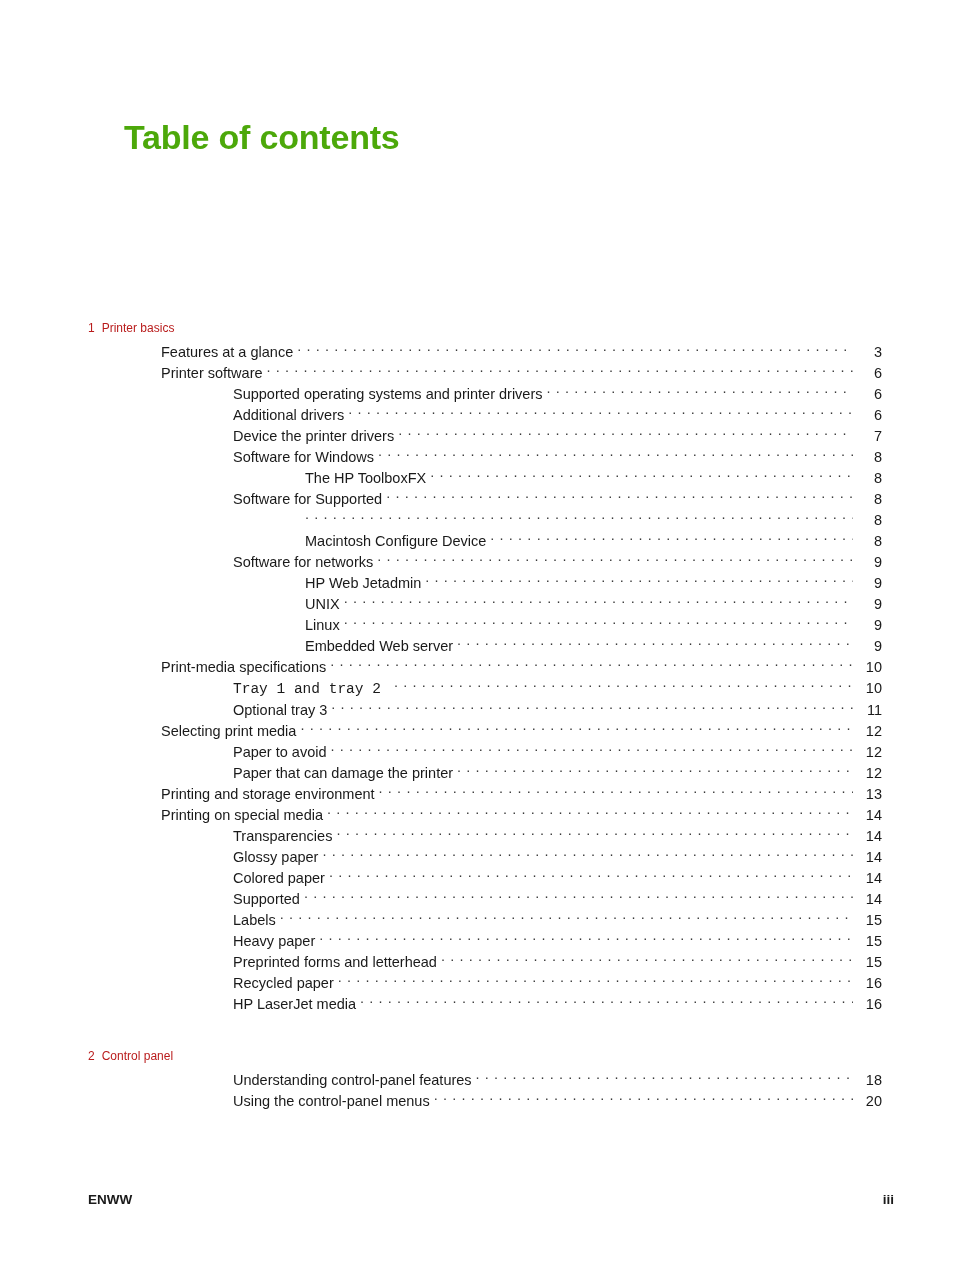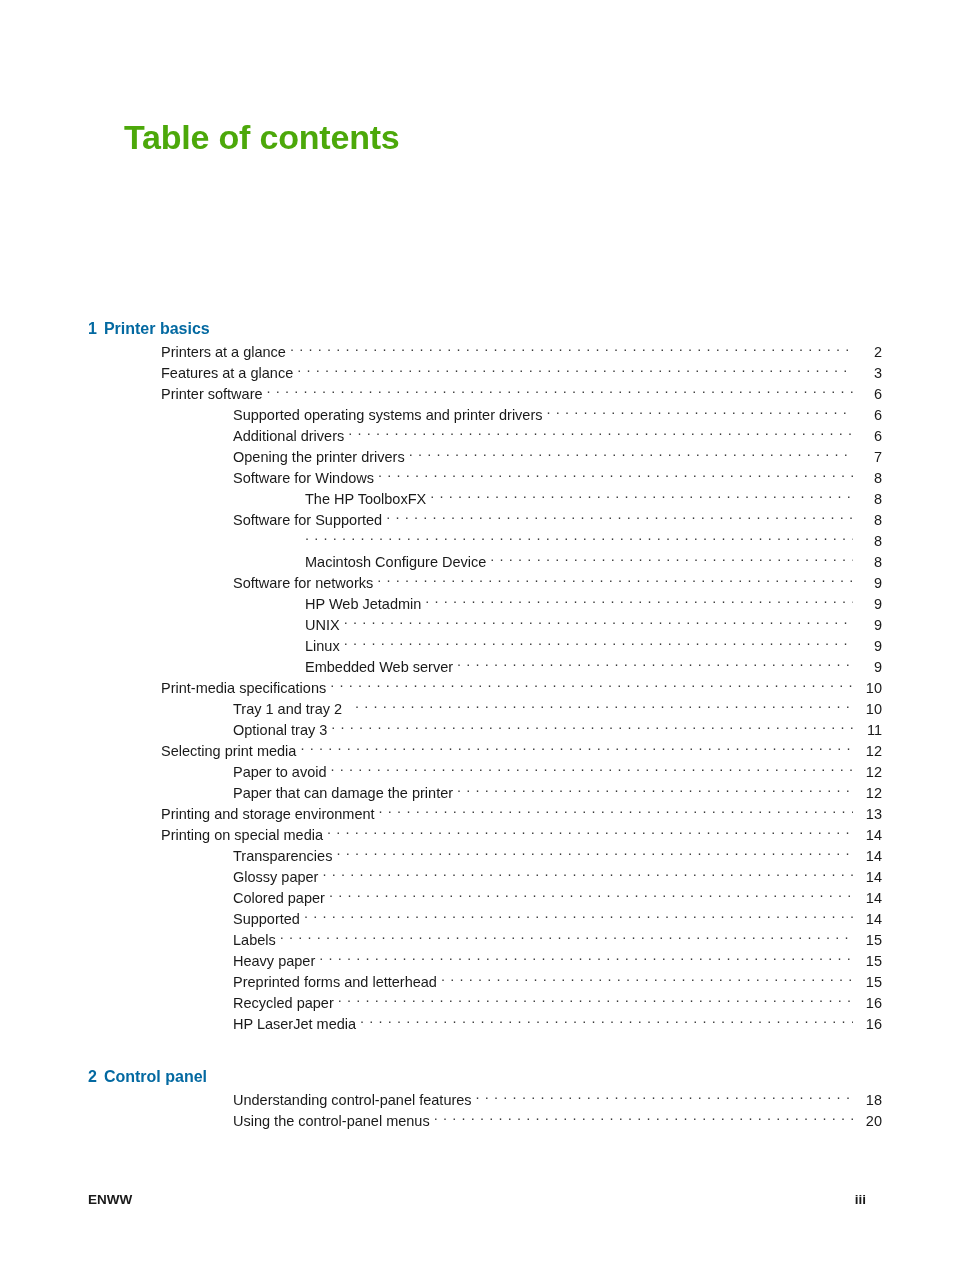"1 Printer basics" .chapter-heading { color: #0369a1 -> #b91c1c; font-size: 16px -> 12px; font-weight: bold -> normal }
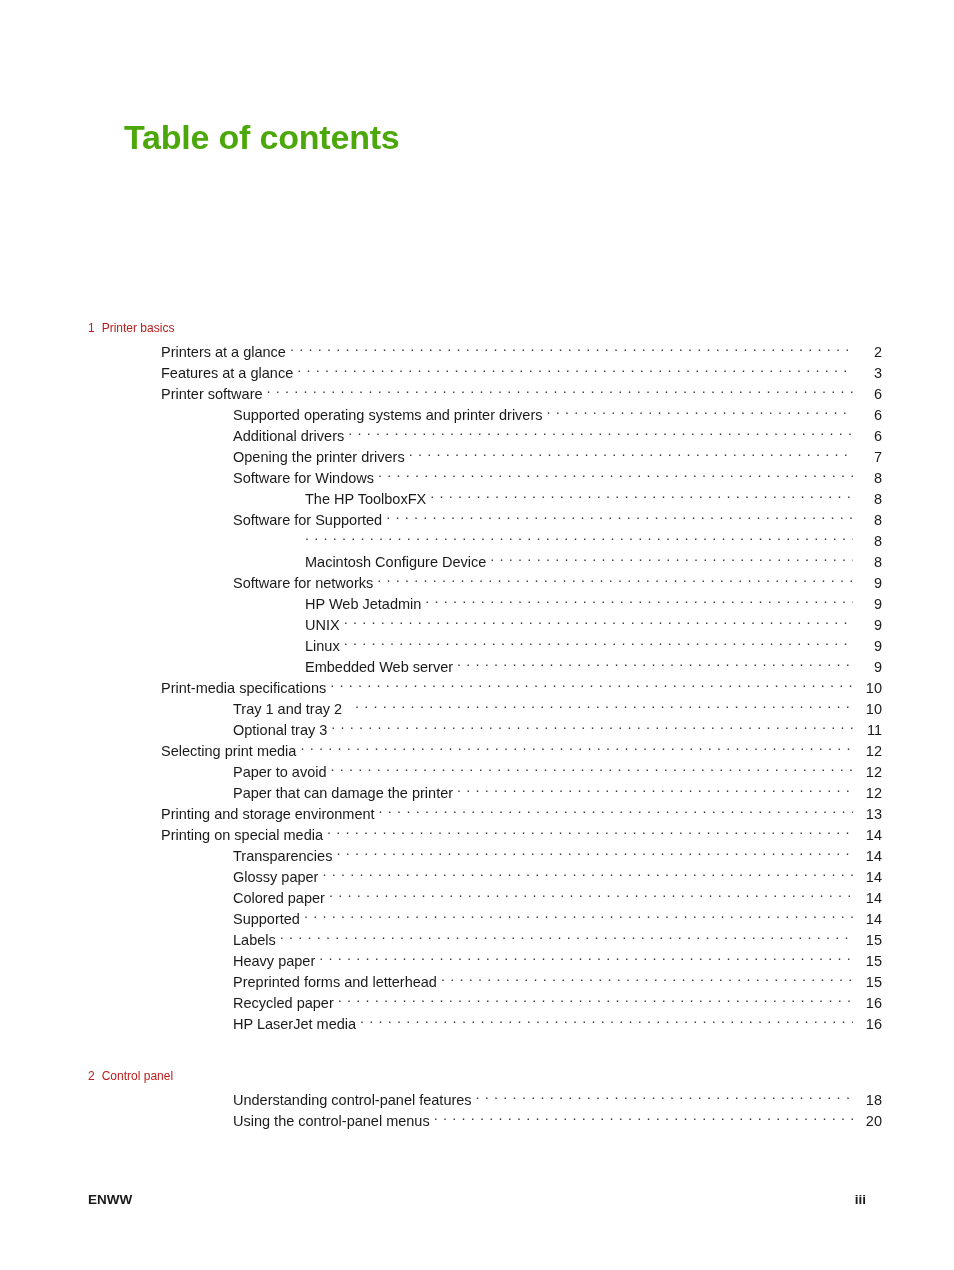"Printers at a glance" div.entry { html: <div> <span>Printers at a glance</span> <span></span> <span>2</span> </div> -> none }
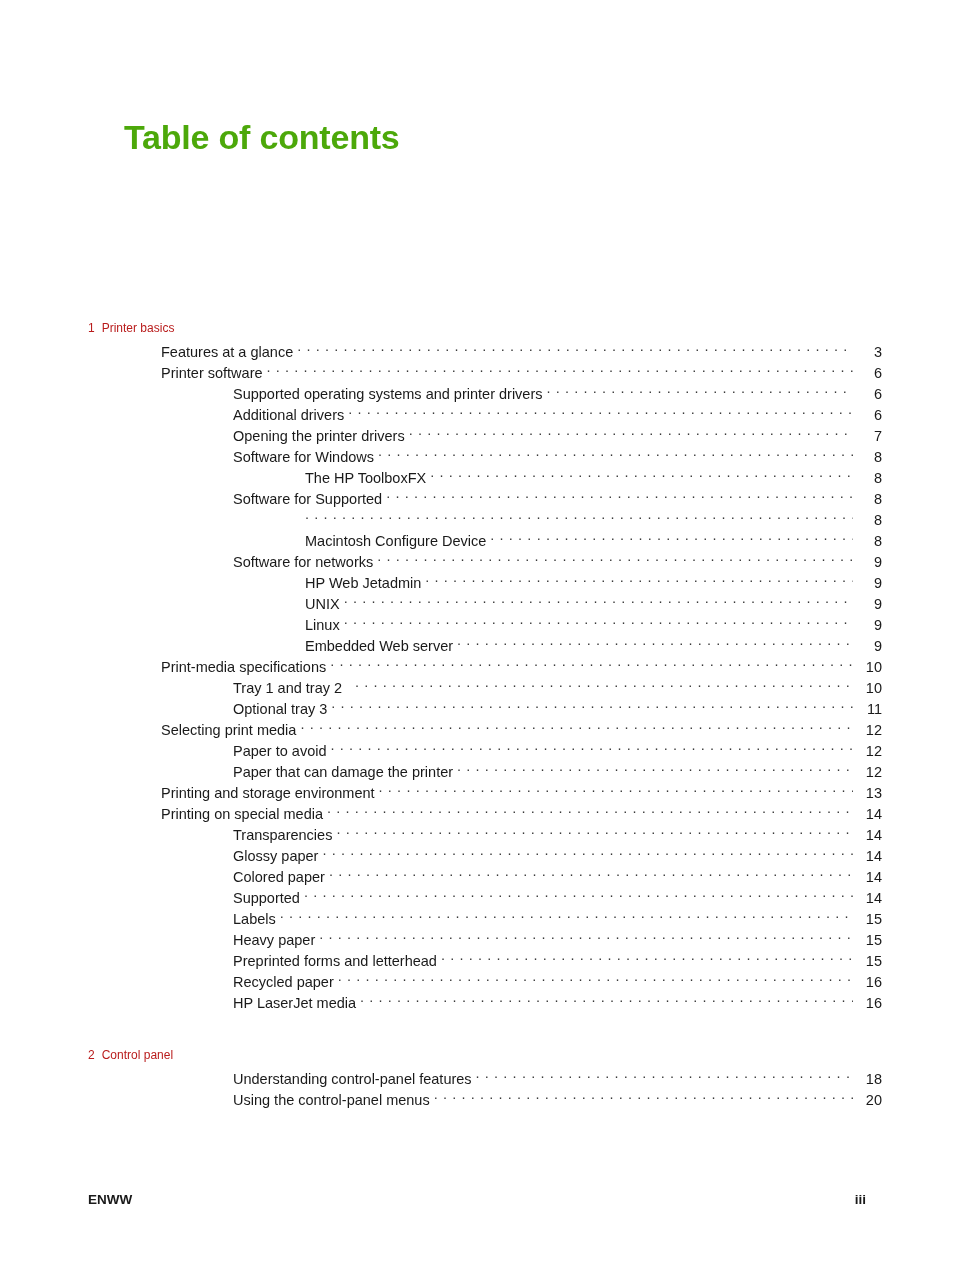"Opening the printer drivers" span.entry-label { text: Opening -> Device }
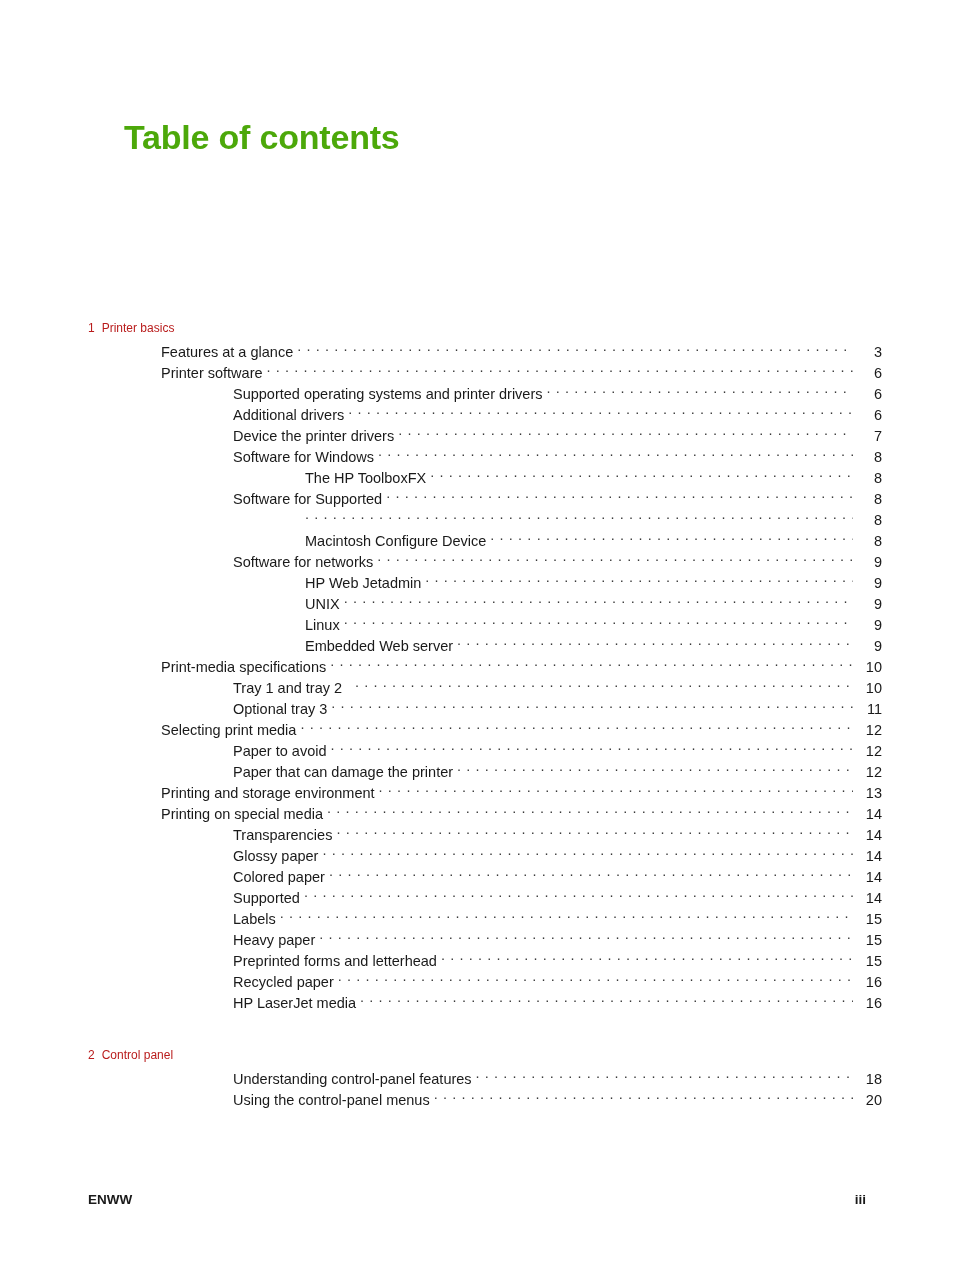"Tray 1 and tray 2" .entry.wide-gap .entry-label { font-family: none -> Liberation Mono, monospace }
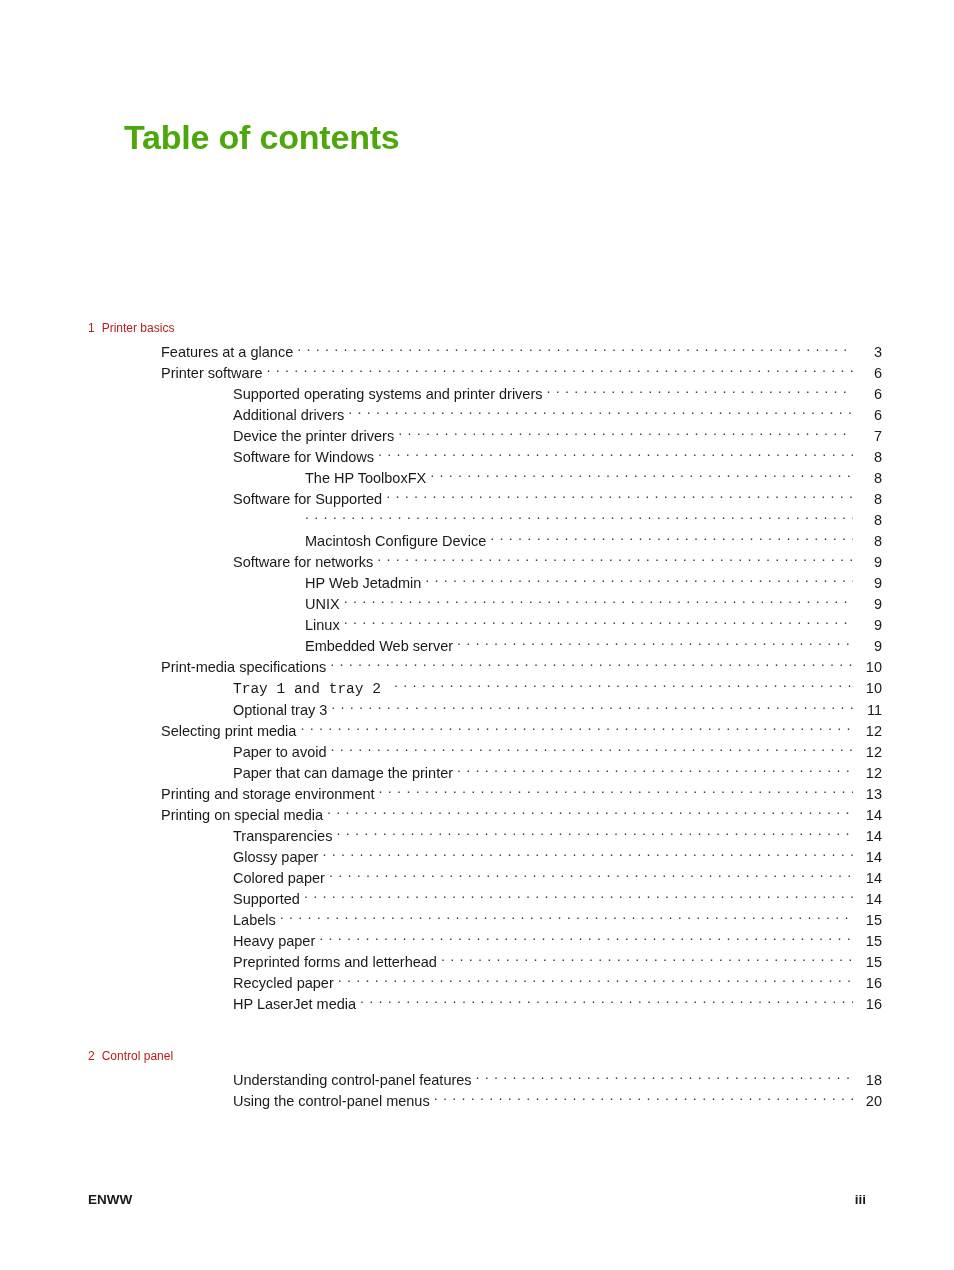"ENWW" #footer { right: 88px -> 60px }
